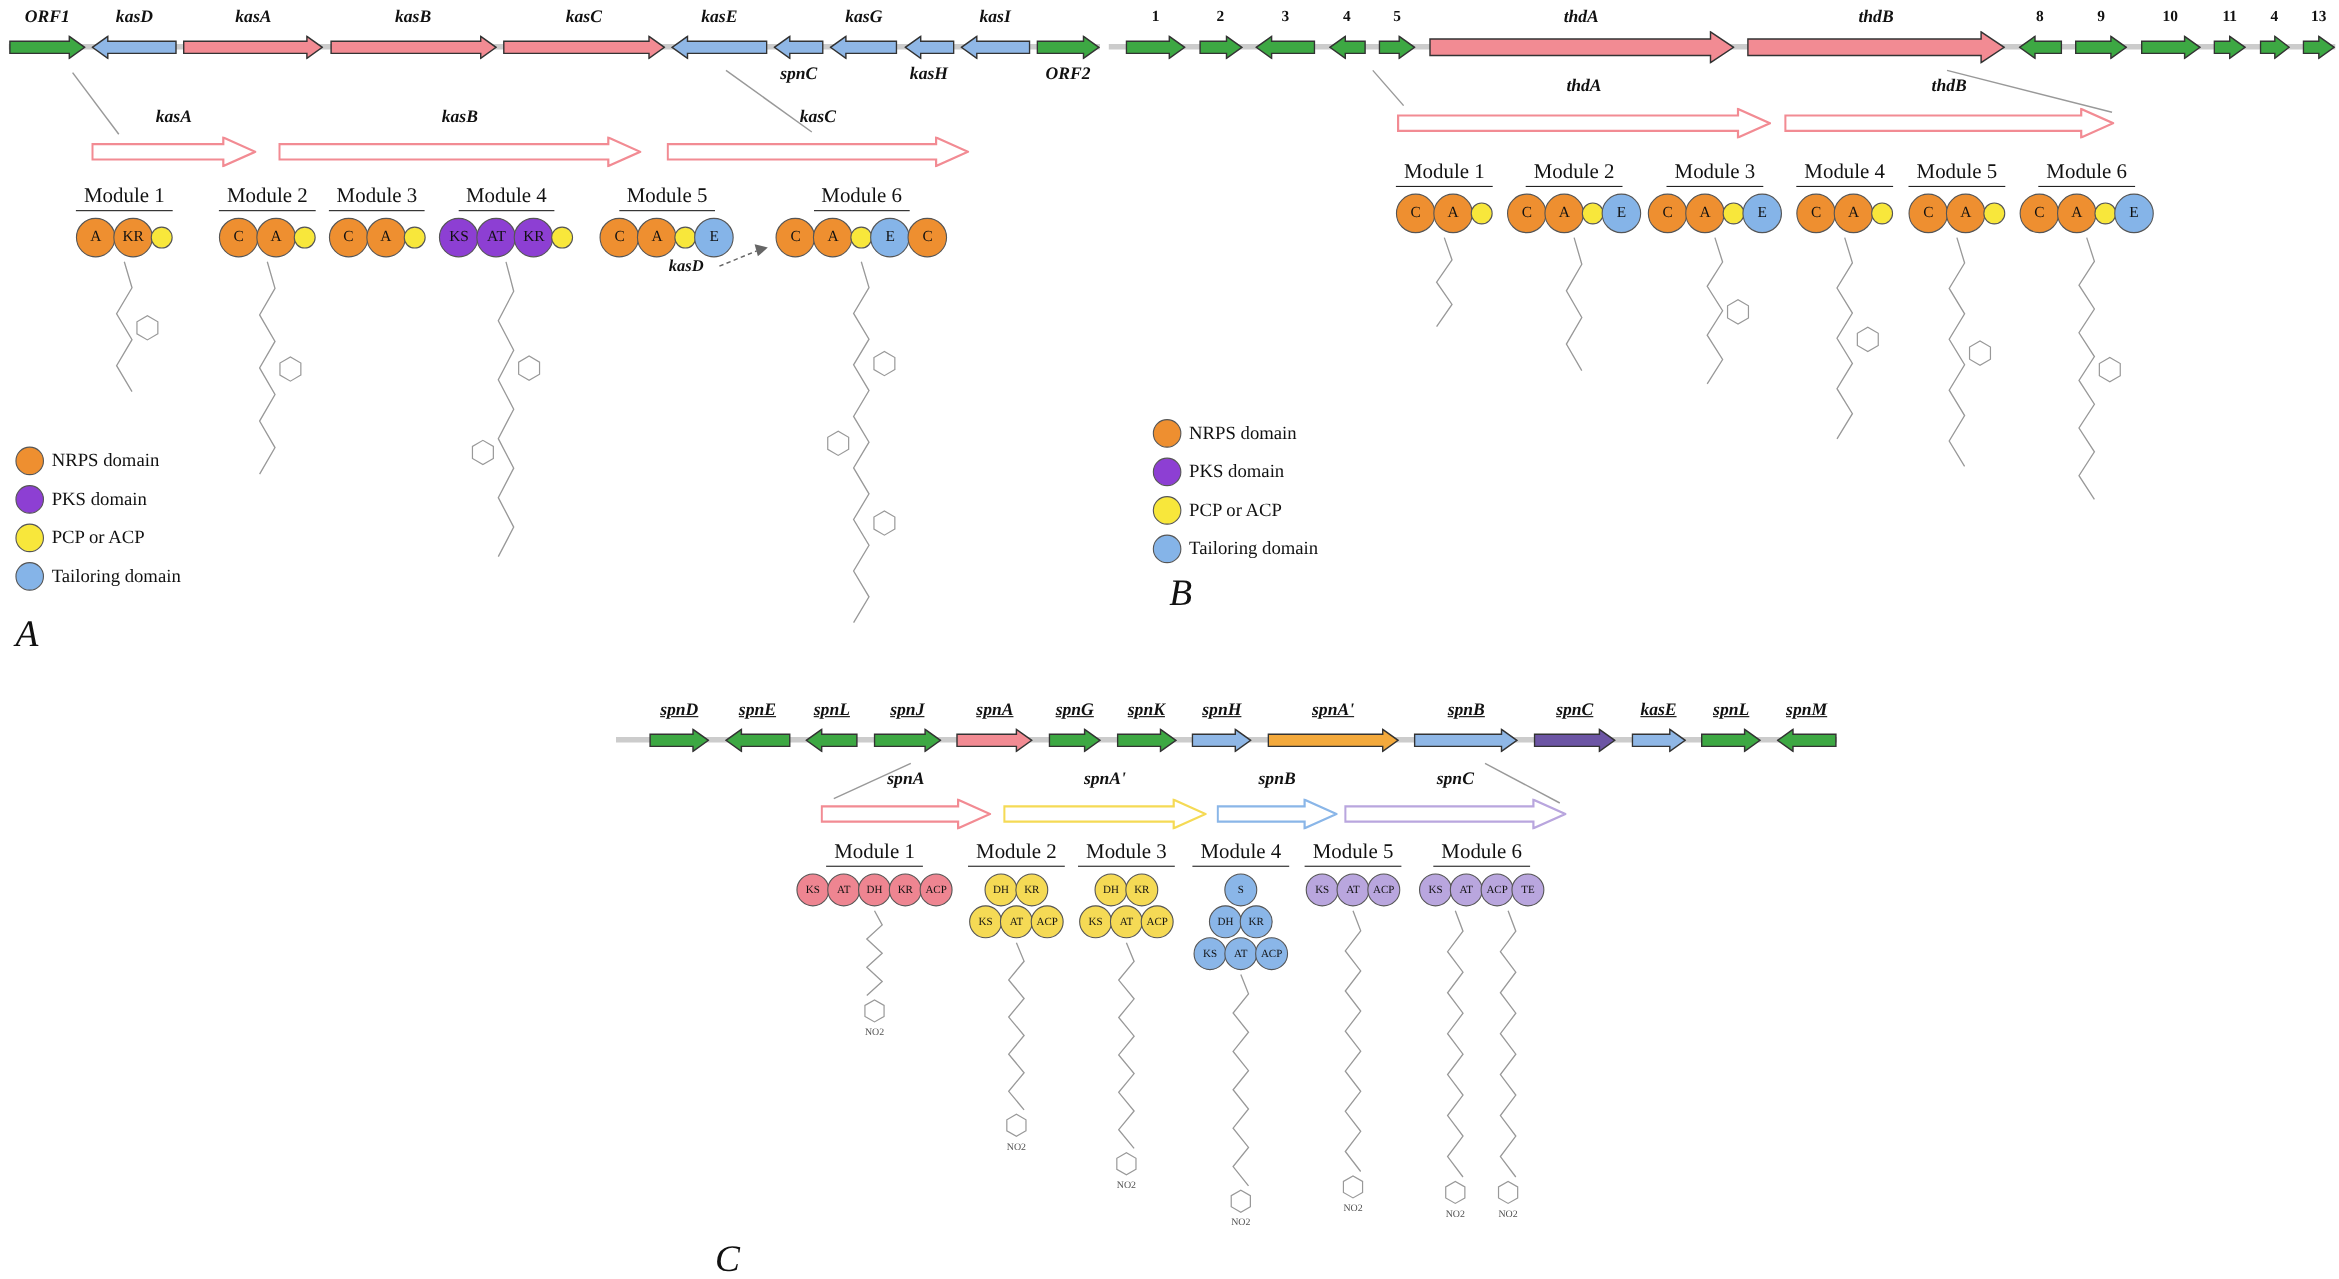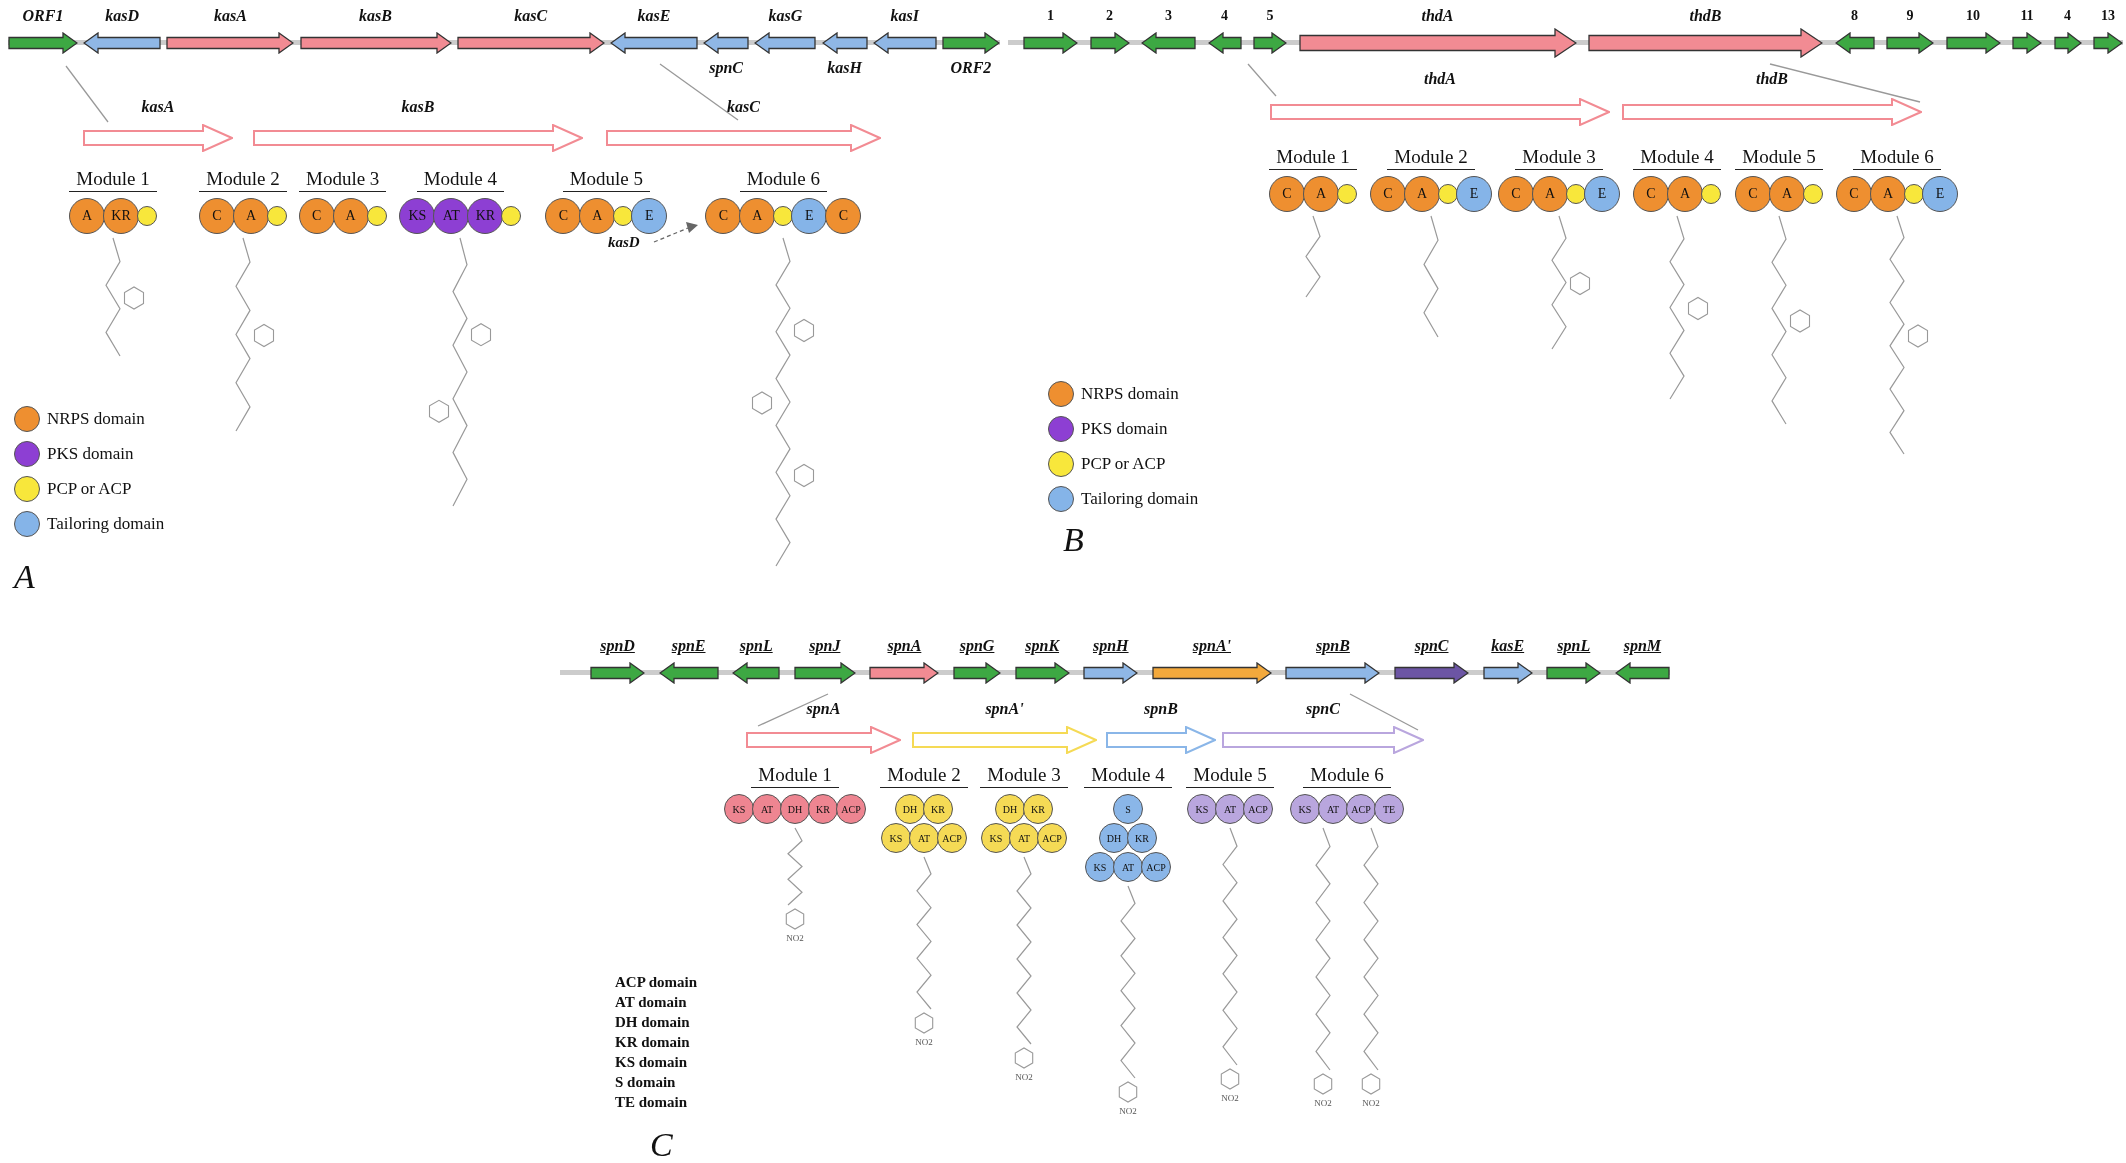"ACP domain" div.legend { html: <div> <div>ACP domain</div> <div>AT domain</div> <div>DH domain</div> <div>KR domain</div> <div>KS domain</div> <div>S domain</div> <div>TE domain</div> </div> -> none }
